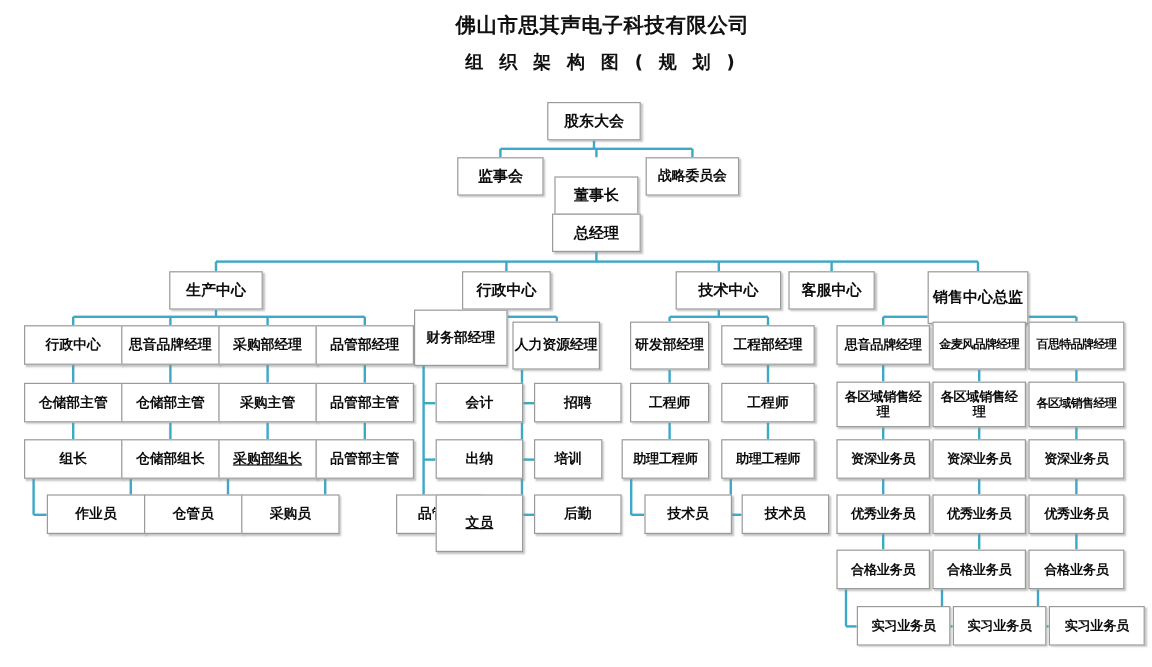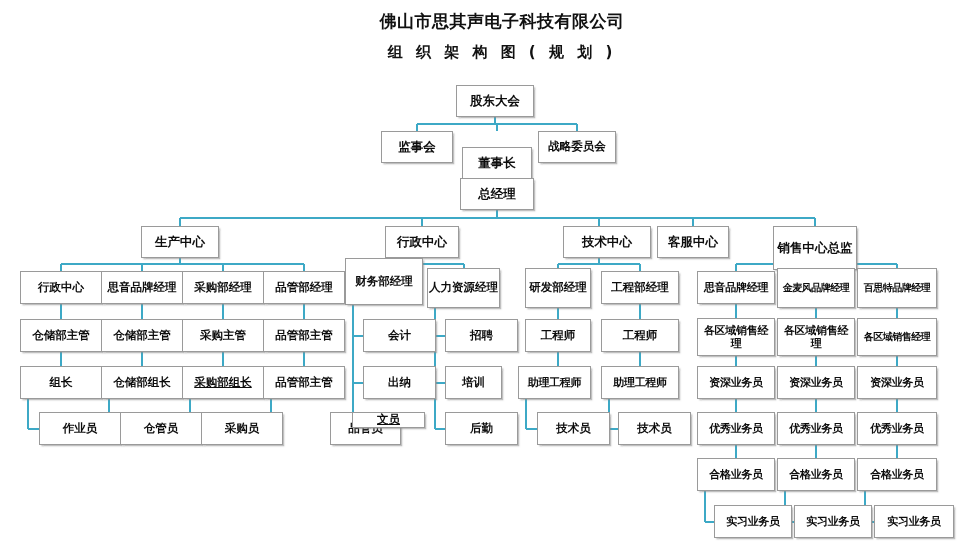"文员" div.node { height: 16px -> 48px; left: 352px -> 363px }
